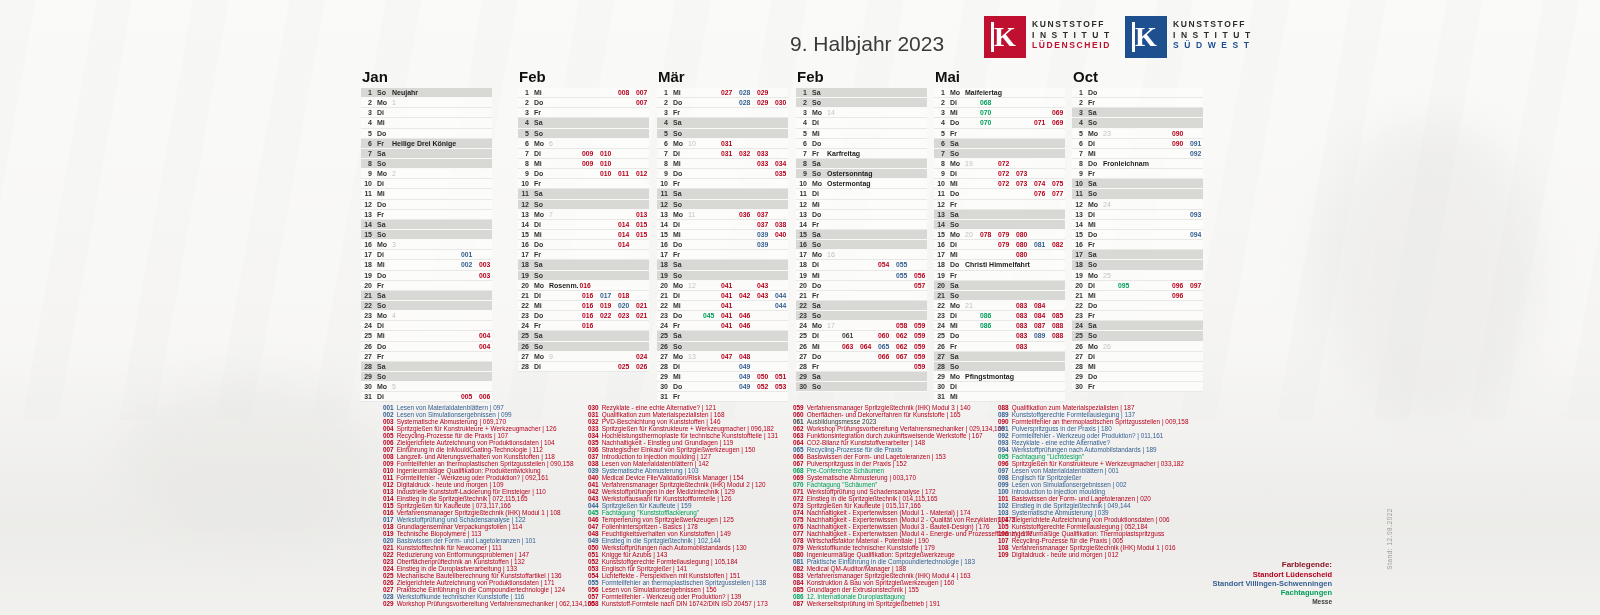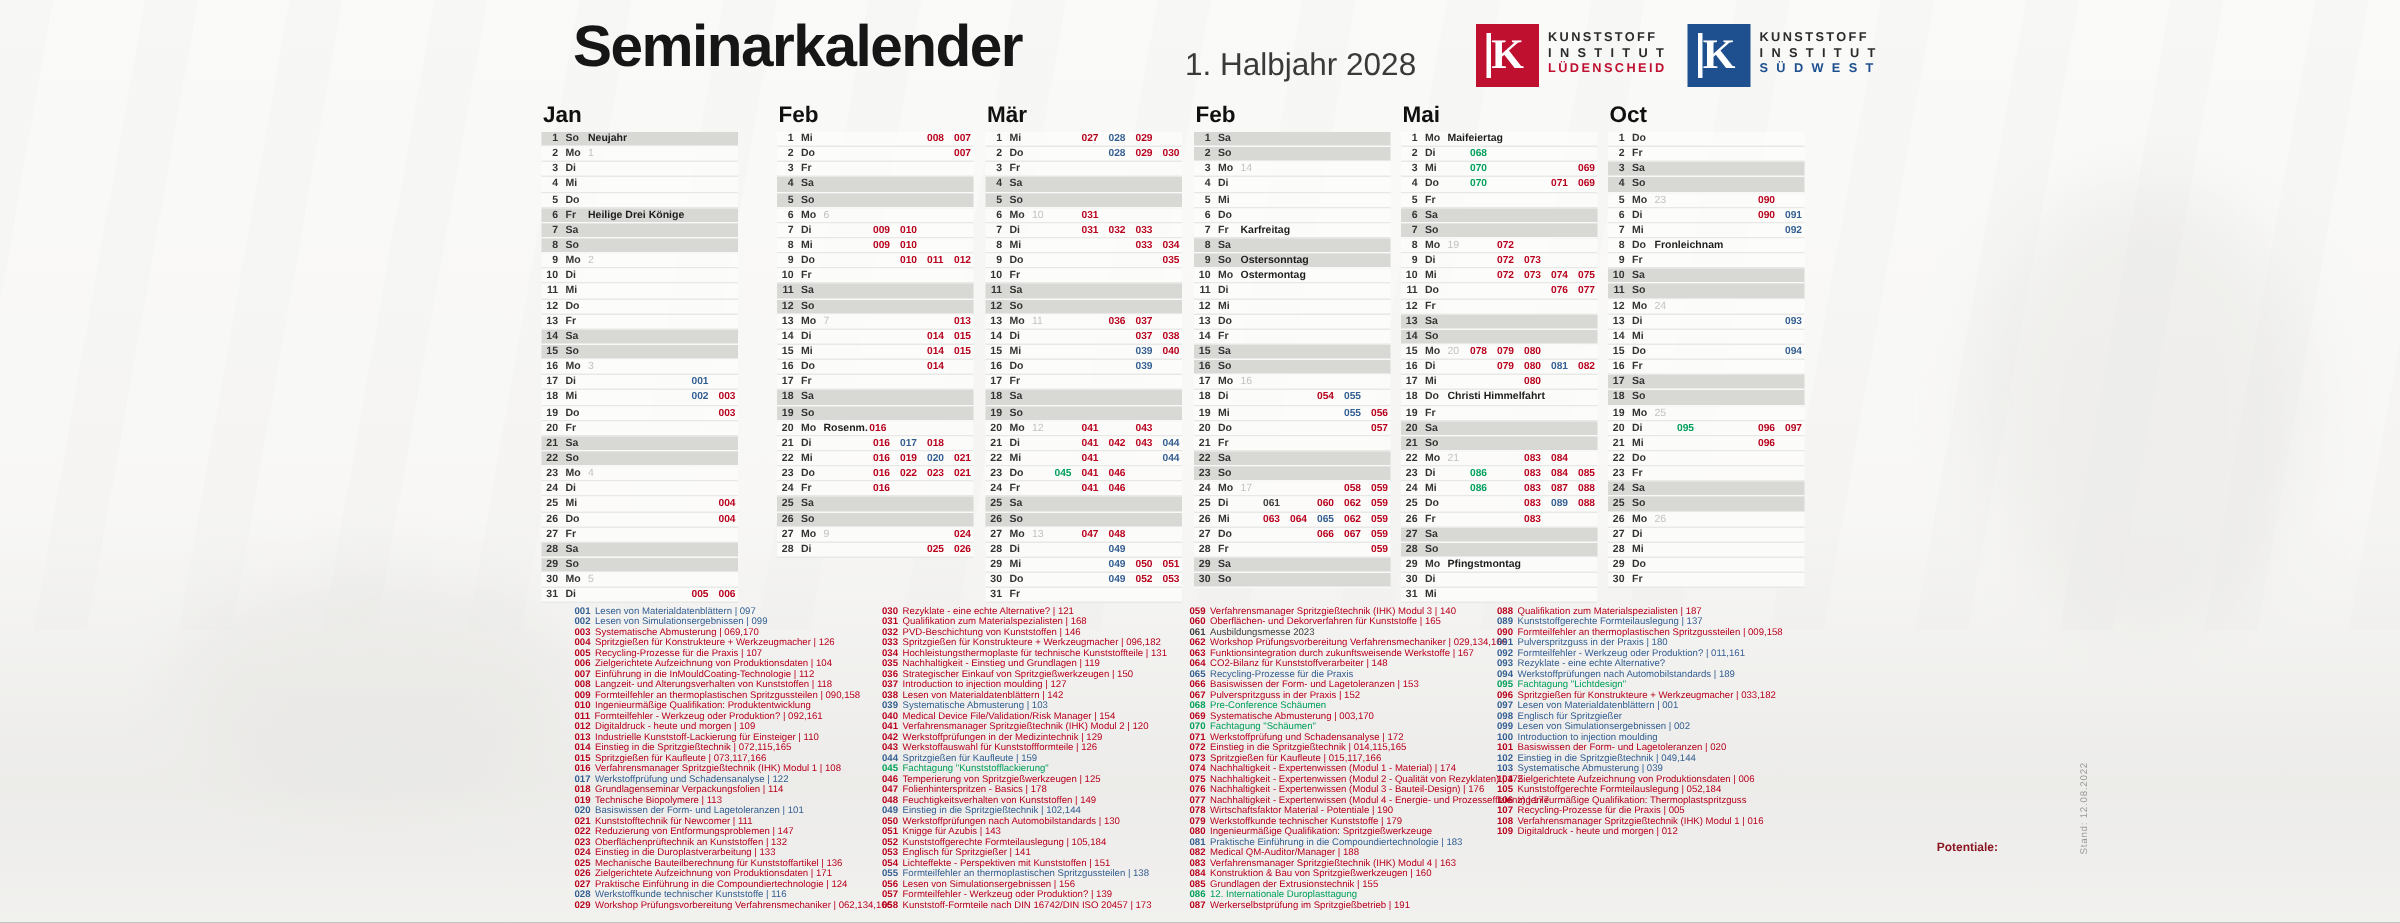"Seminarkalender" div.title { html: <div>Seminarkalender</div> -> none }
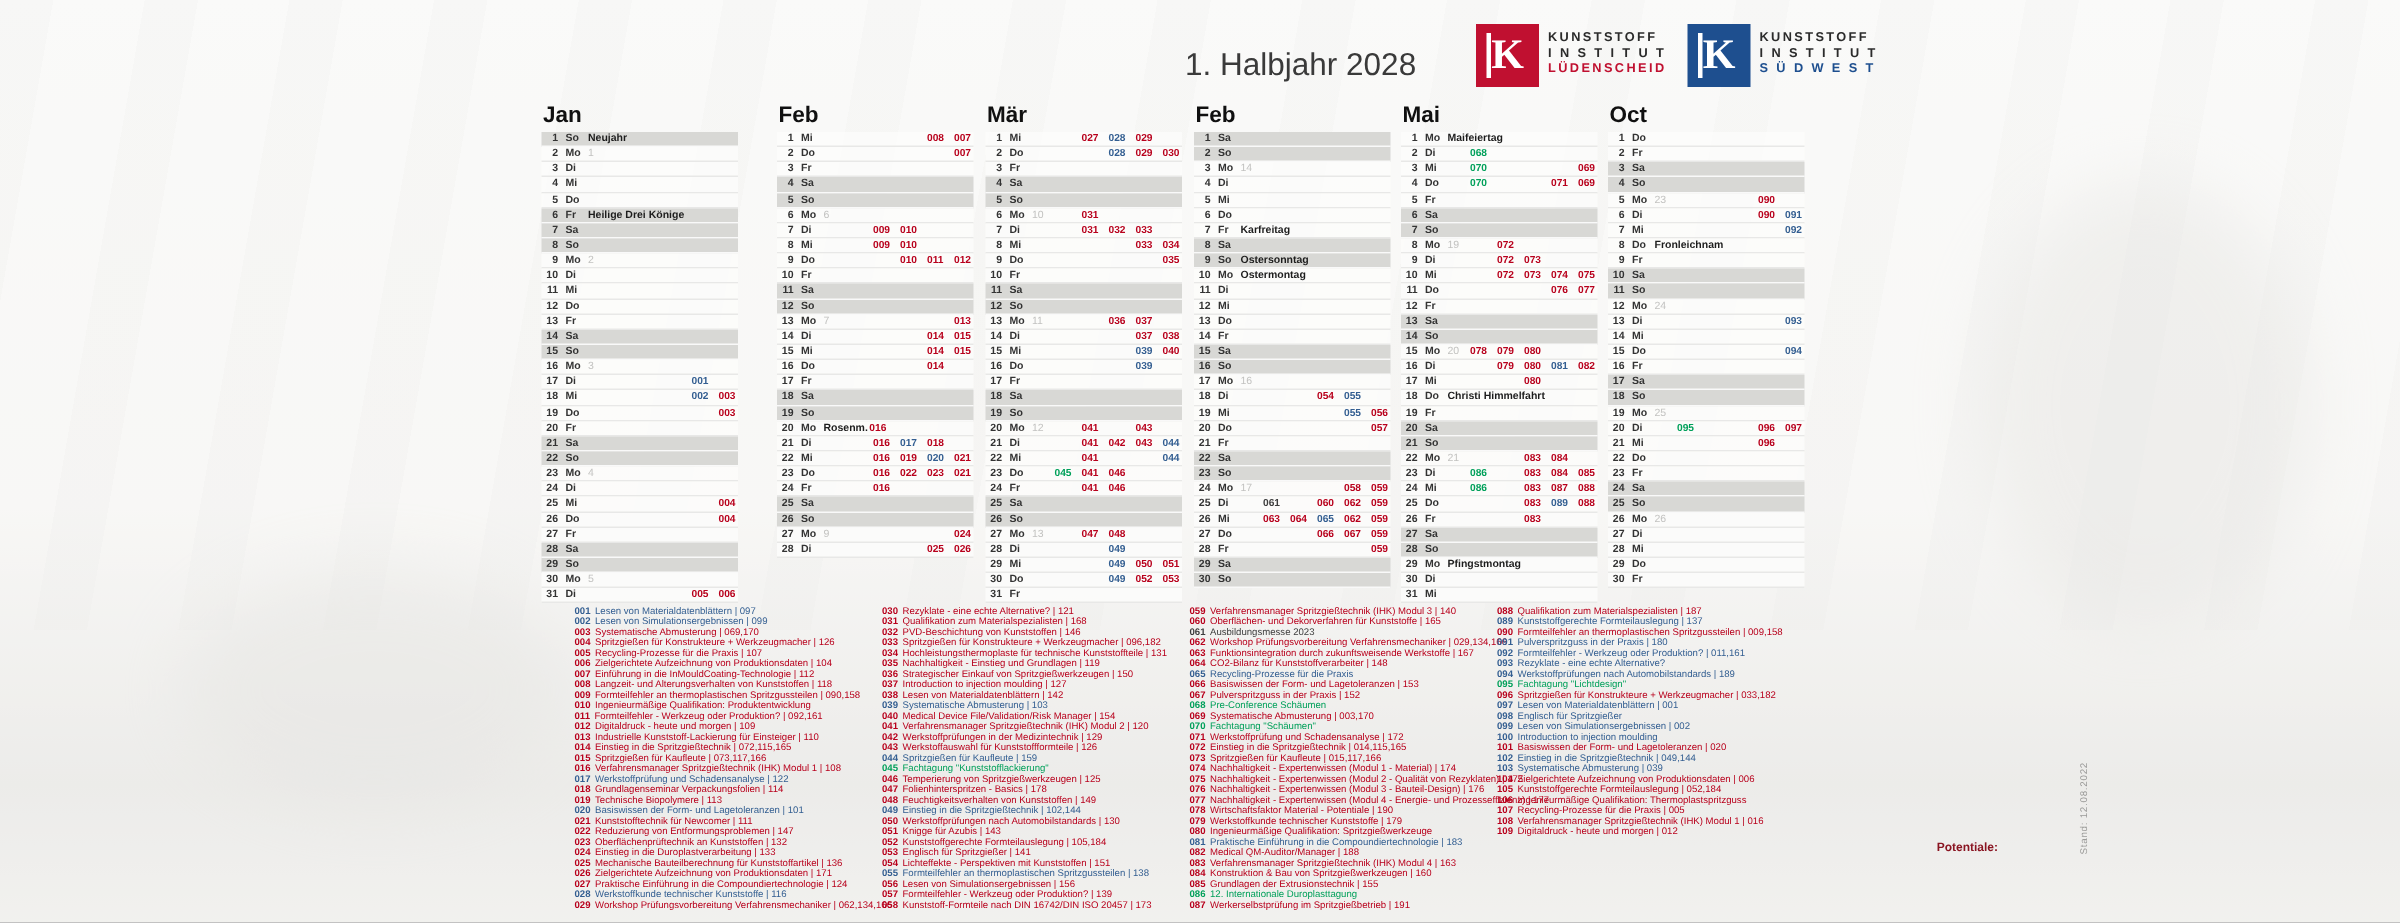"1. Halbjahr 2028" div.subtitle { text: 1. Halbjahr 2028 -> 9. Halbjahr 2023 }
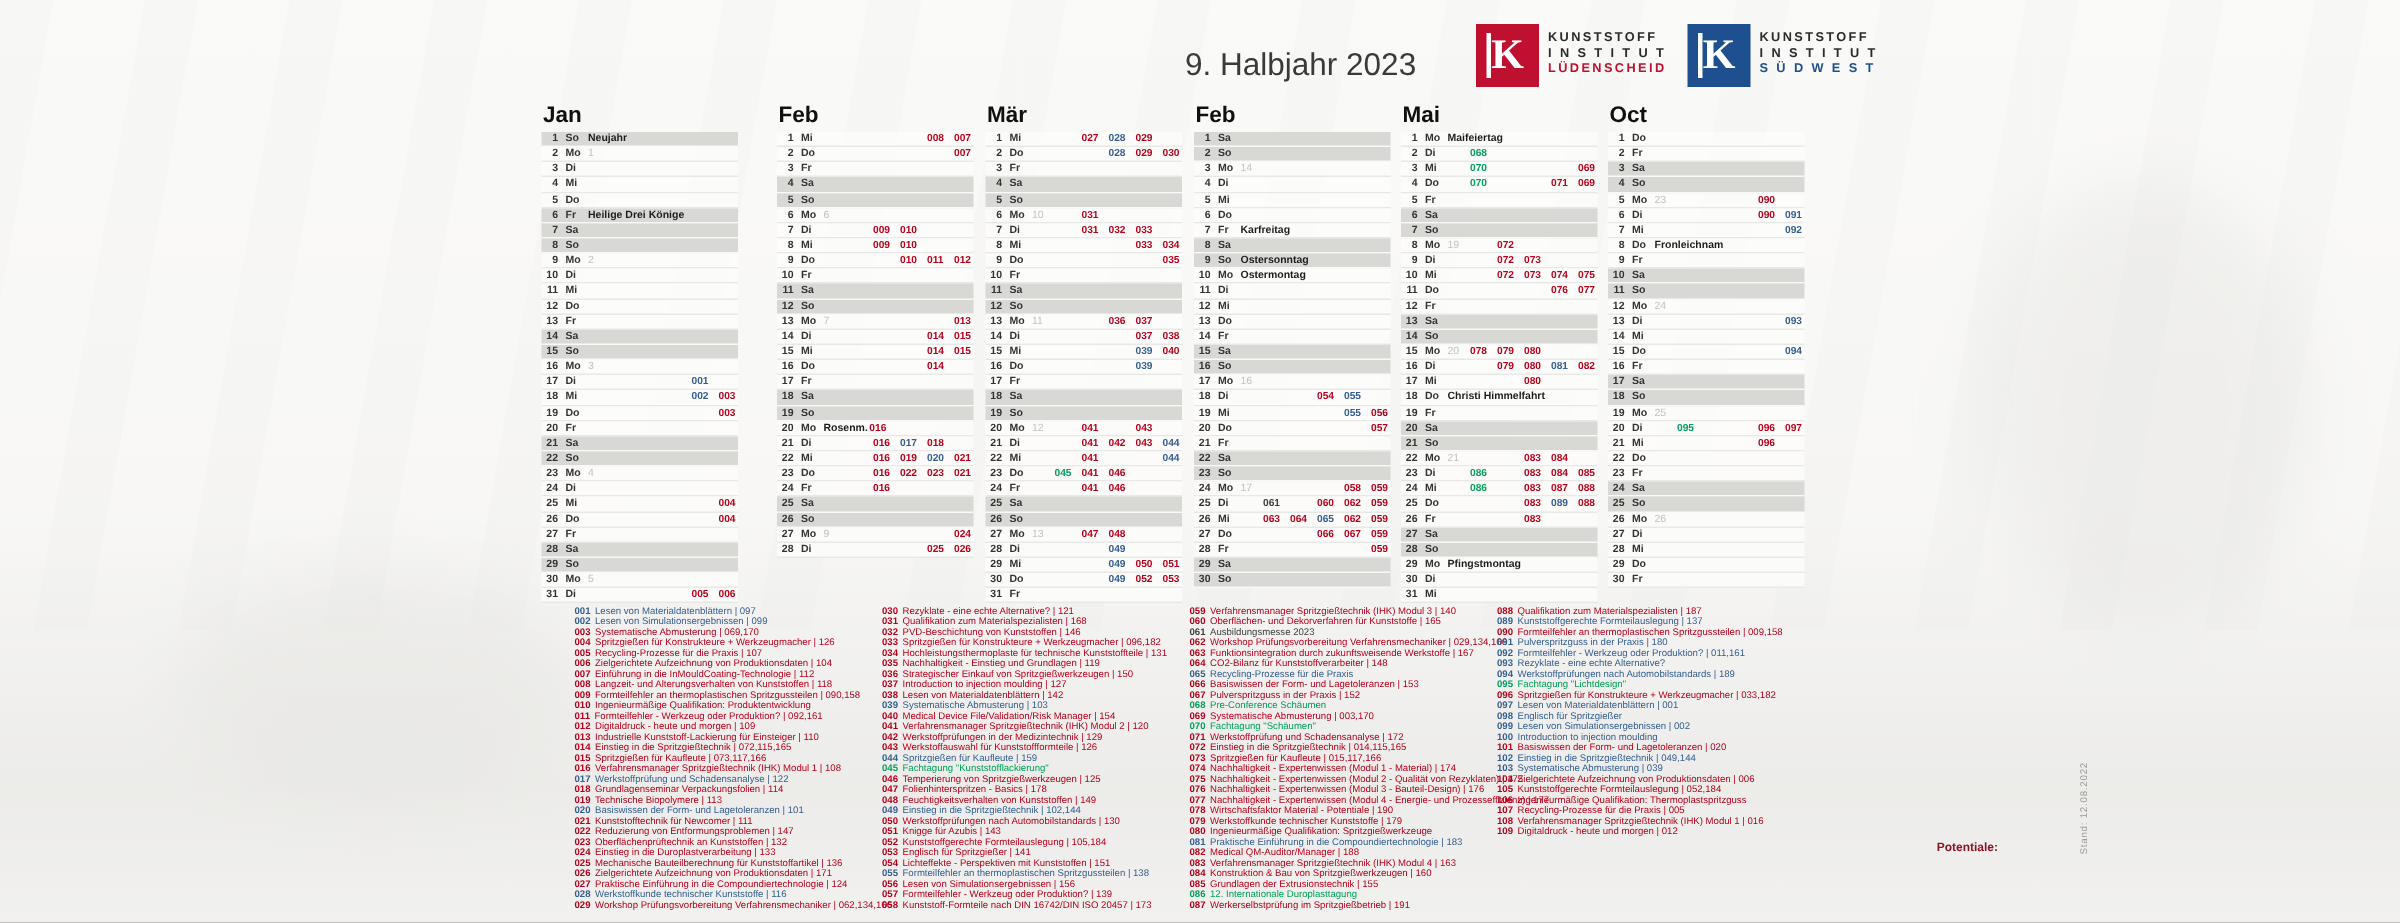"Potentiale:" div.ftitle { text: Potentiale -> Farblegende }
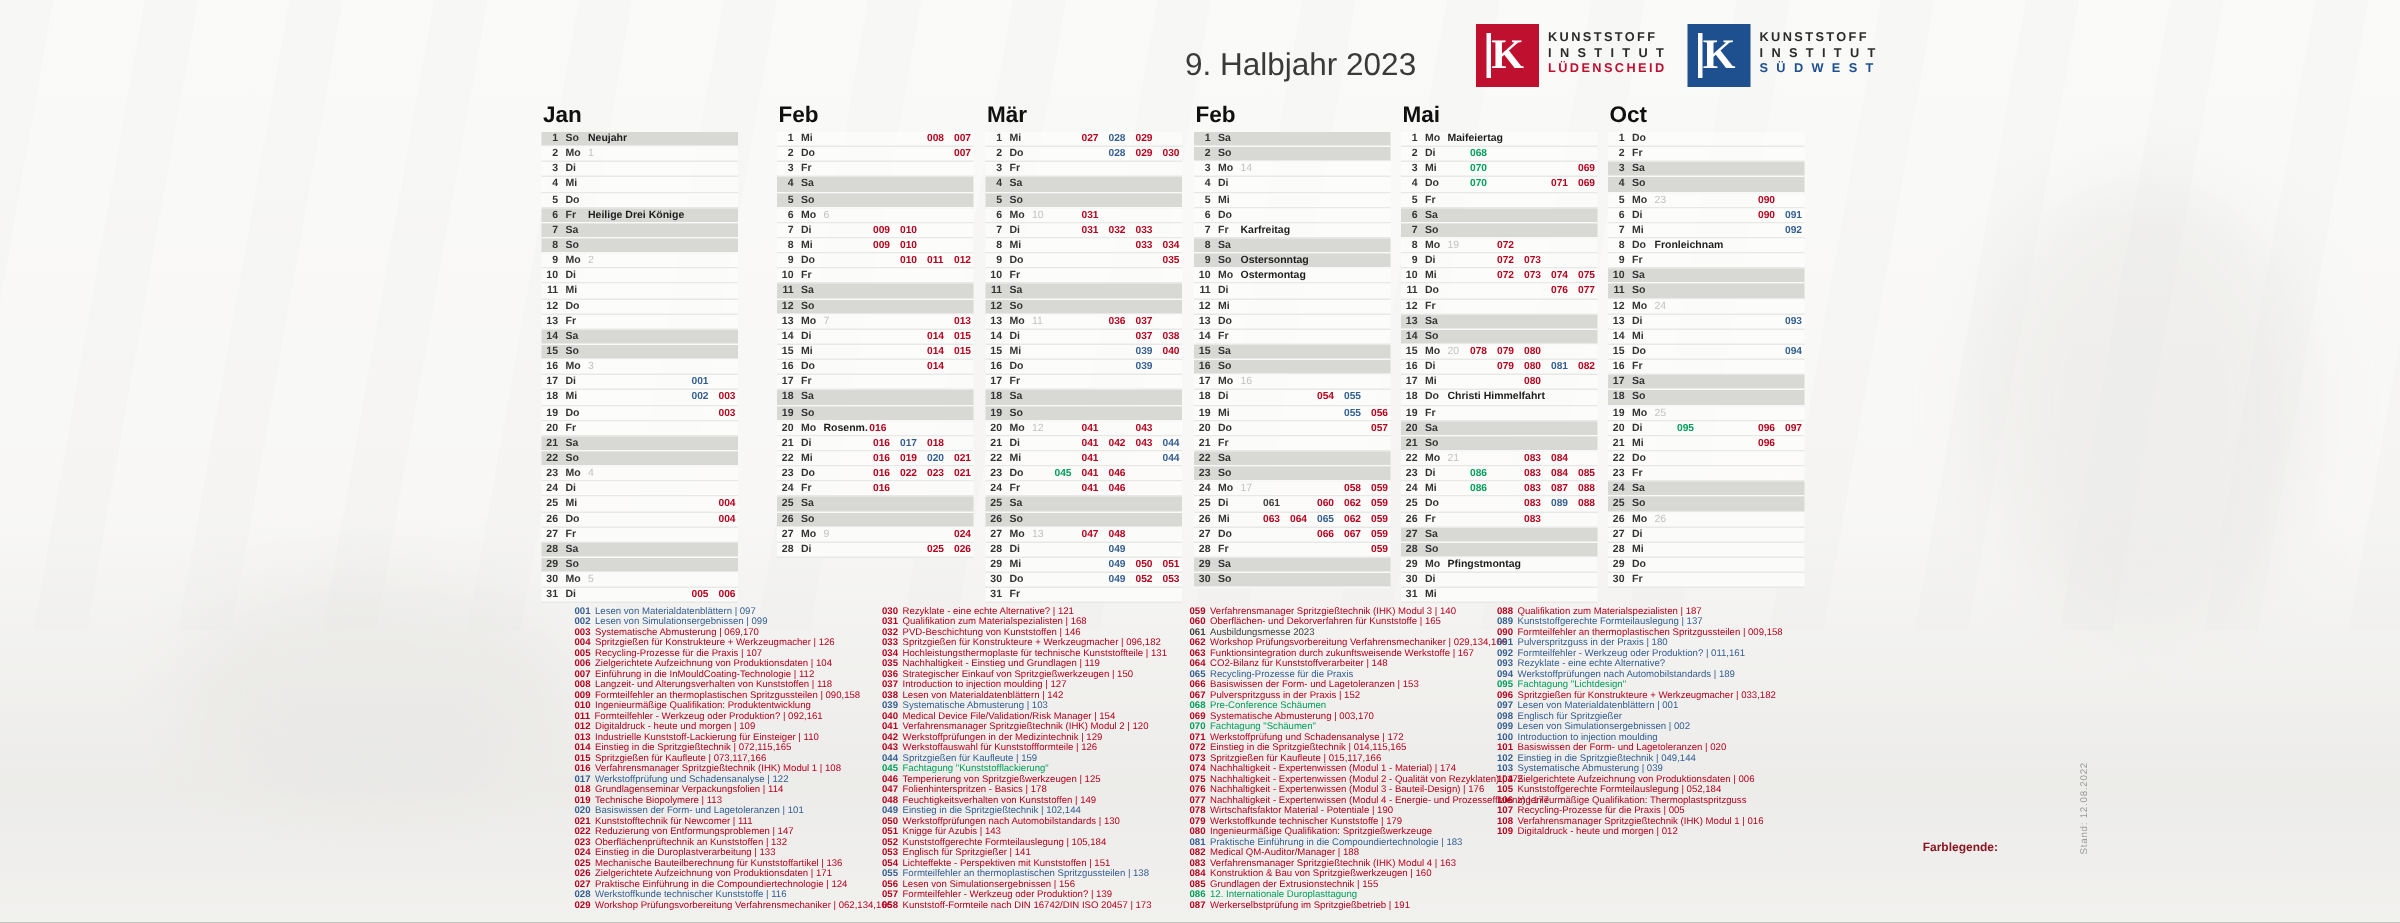"Standort Lüdenscheid" div { html: none -> <div> <div>Standort Lüdenscheid</div> <div>Standort Villingen-Schwenningen</div> <div>Fachtagungen</div> <div>Messe</div> </div> }
